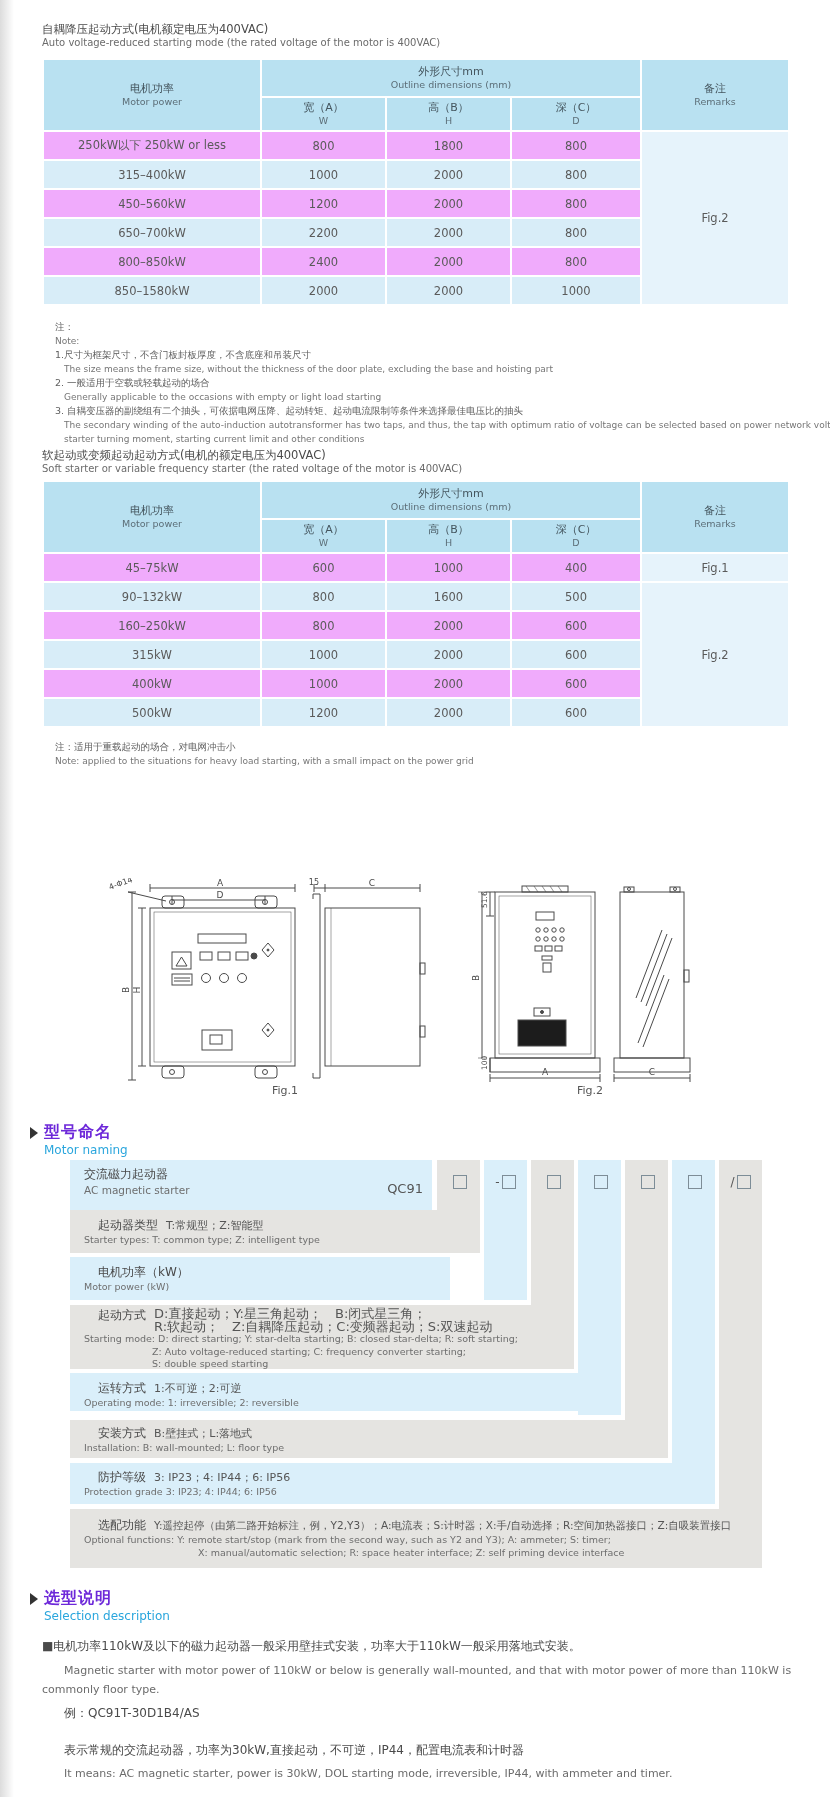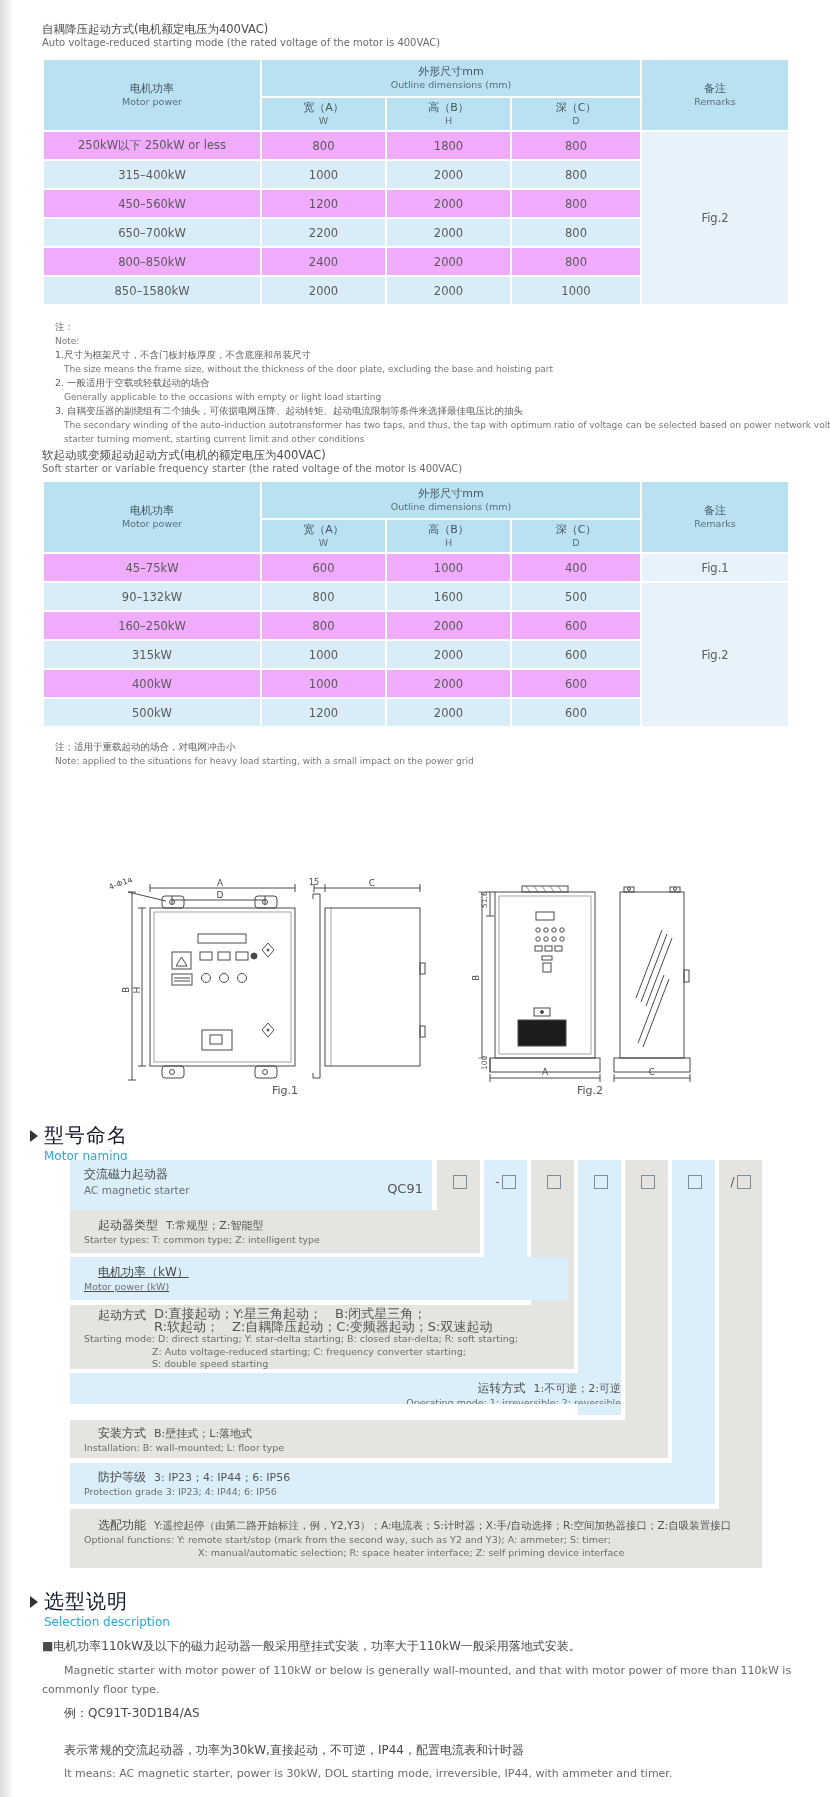"型号命名" .bighead-cn { color: #0f172a -> #6d28d9; font-size: 20px -> 16px; font-weight: normal -> bold }
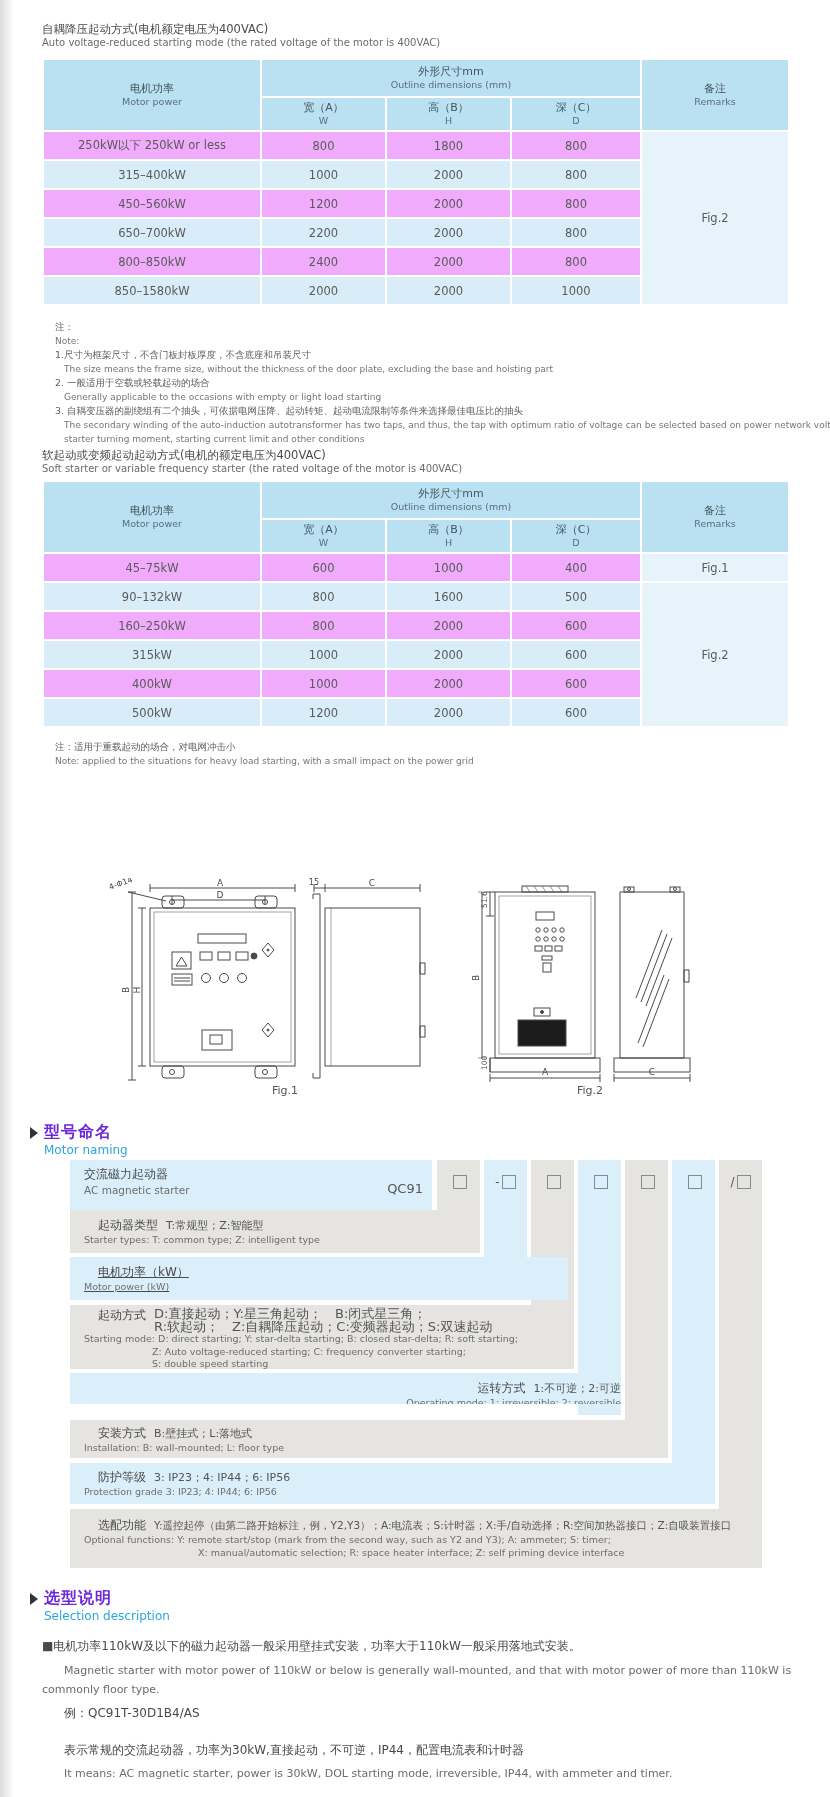"电机功率（kW）" div.nrow { text-decoration: underline -> none; width: 498px -> 380px }
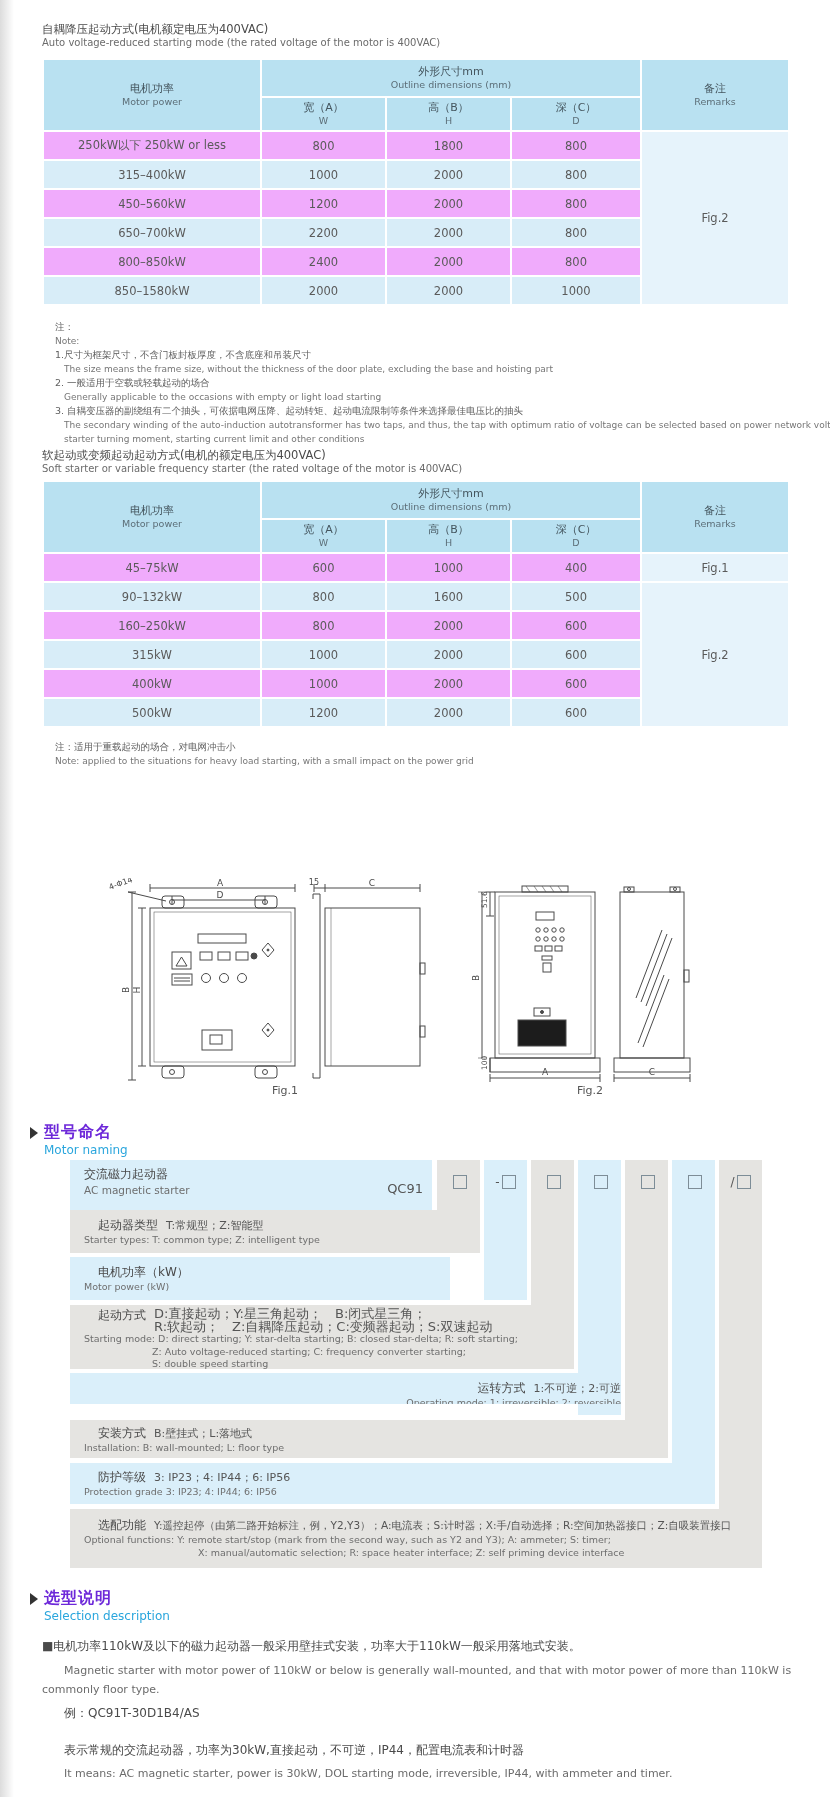"运转方式 1:不可逆；2:可逆" div.nrow { height: 31px -> 38px; text-align: right -> none }
